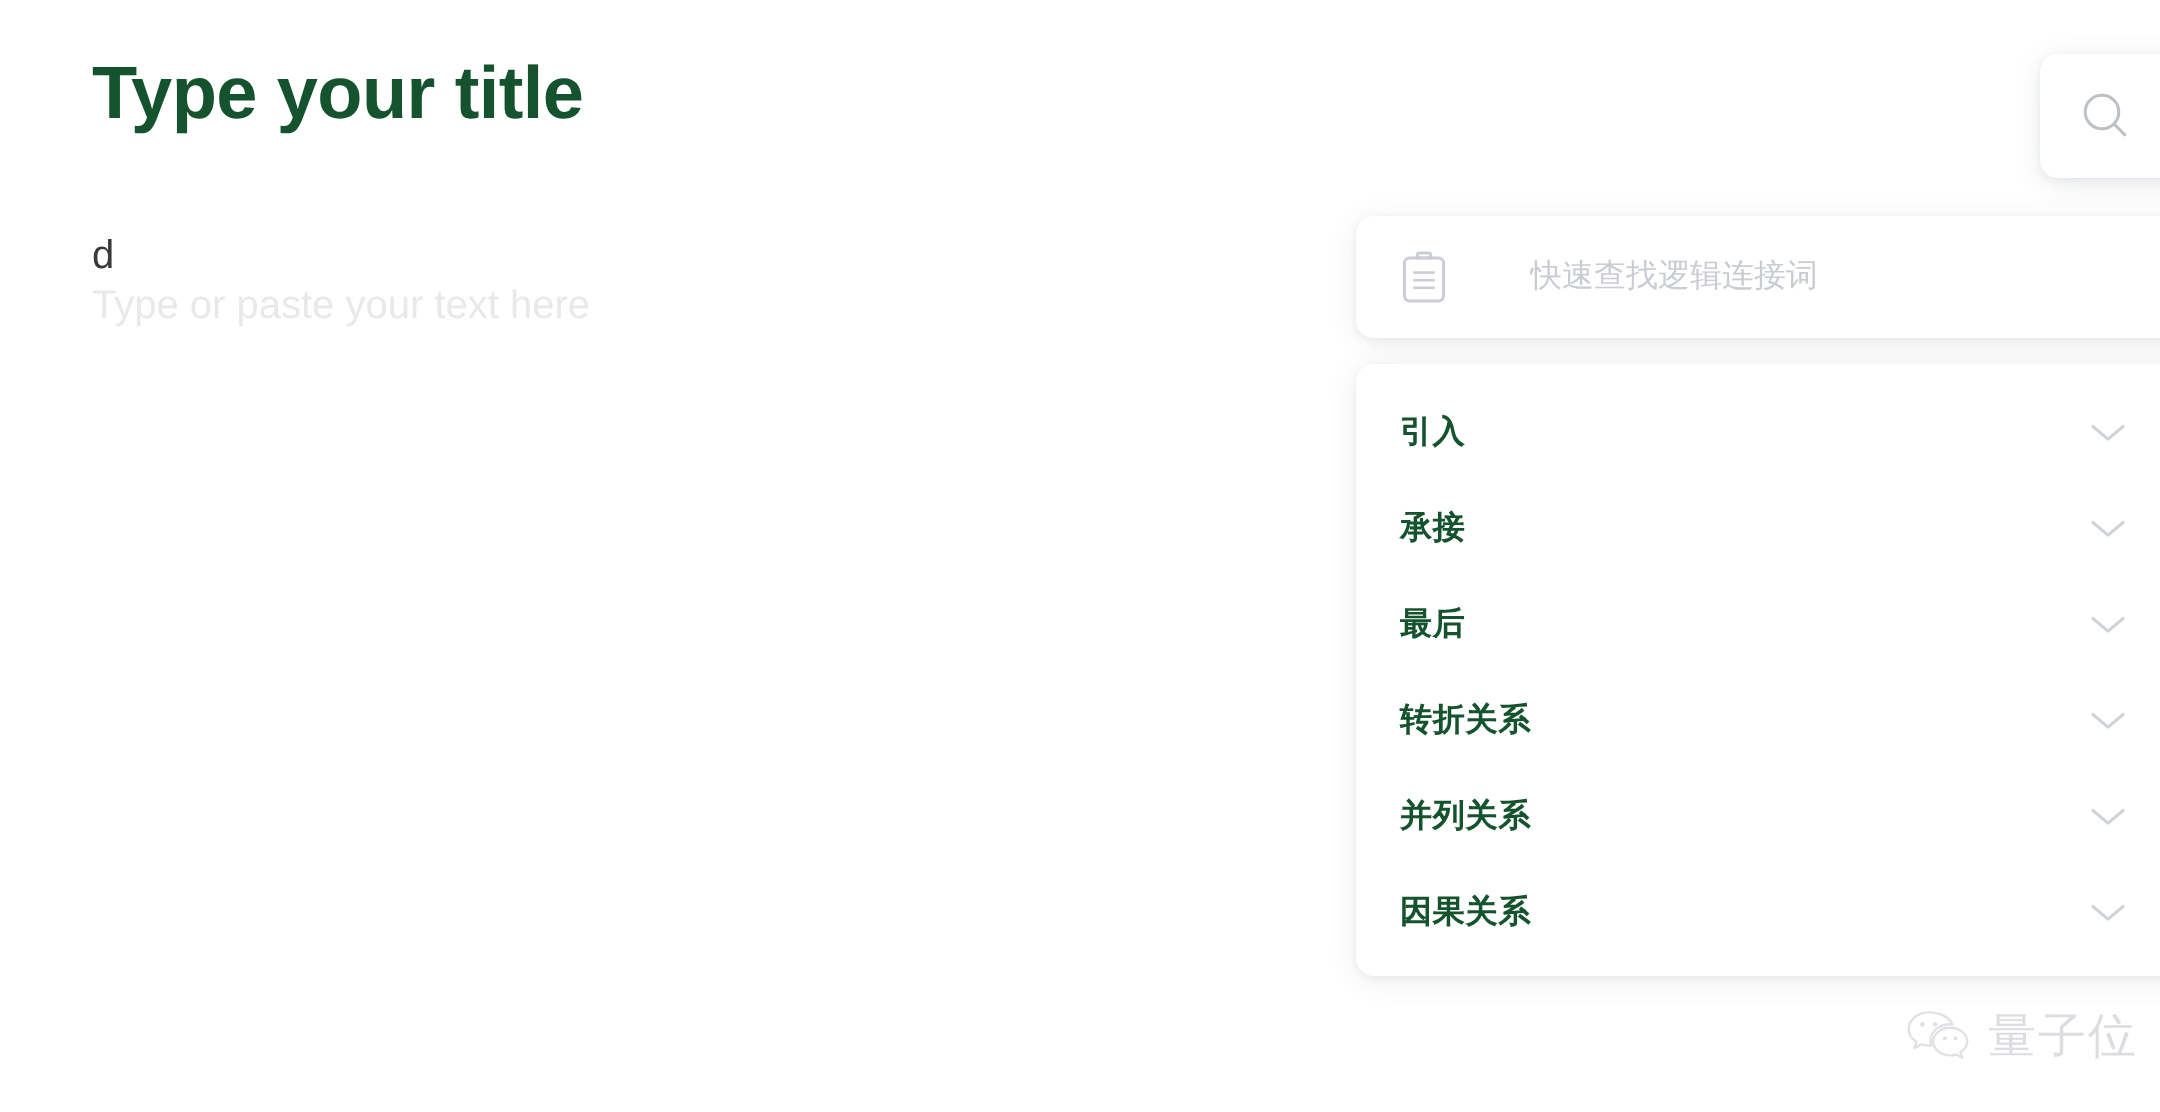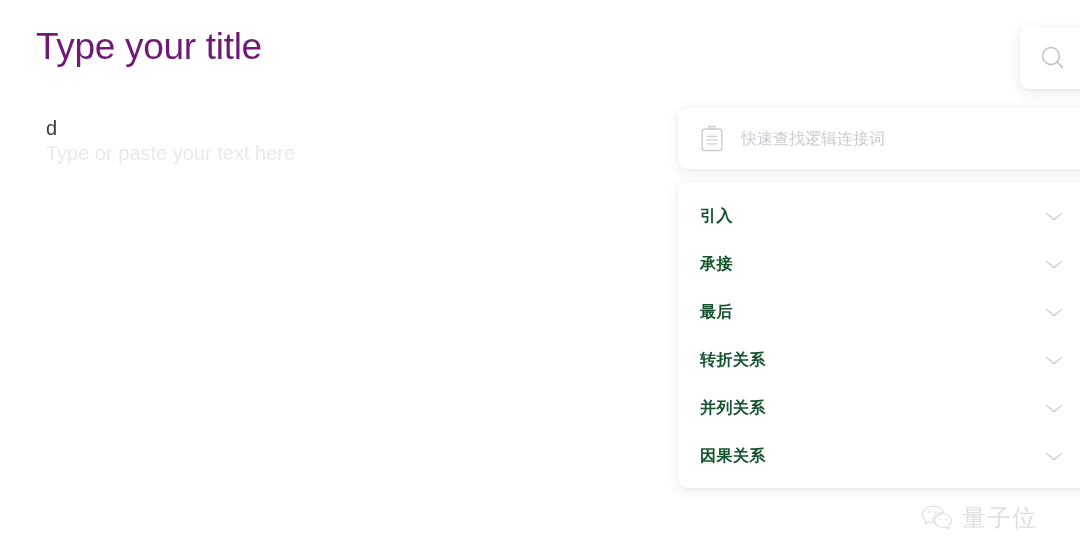"Type your title" .doc-title { color: #701a75 -> #14532d; font-weight: normal -> bold; left: 36px -> 46px }
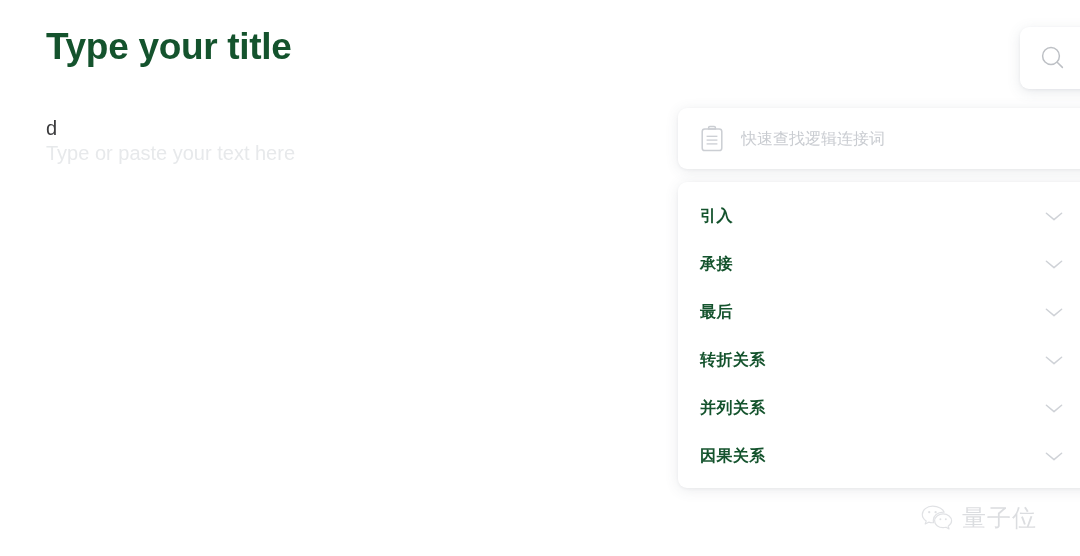"快速查找逻辑连接词" .panel-search-input { margin-left: 16px -> 40px }
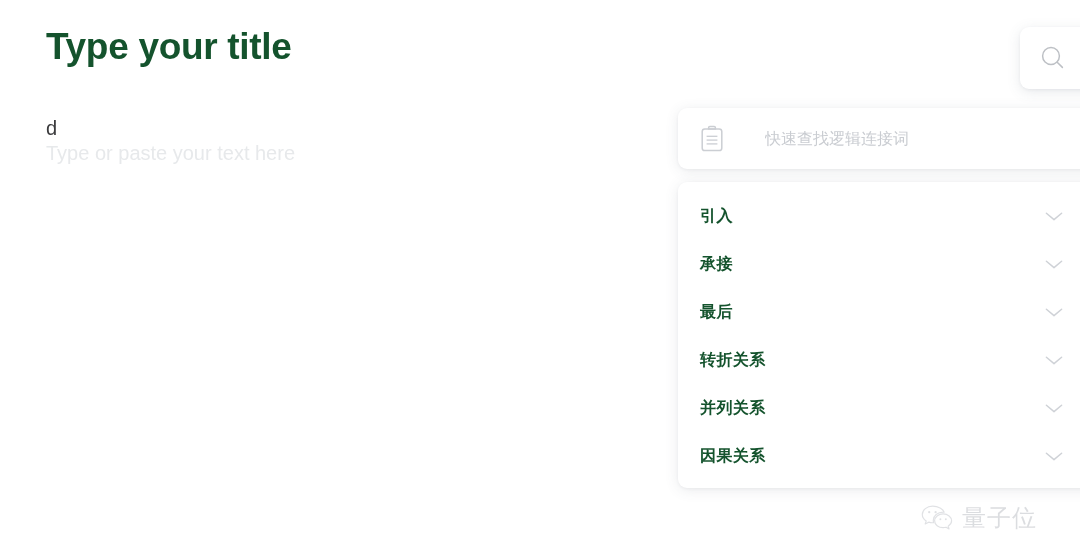"量子位" .watermark { left: 920px -> 952px }
